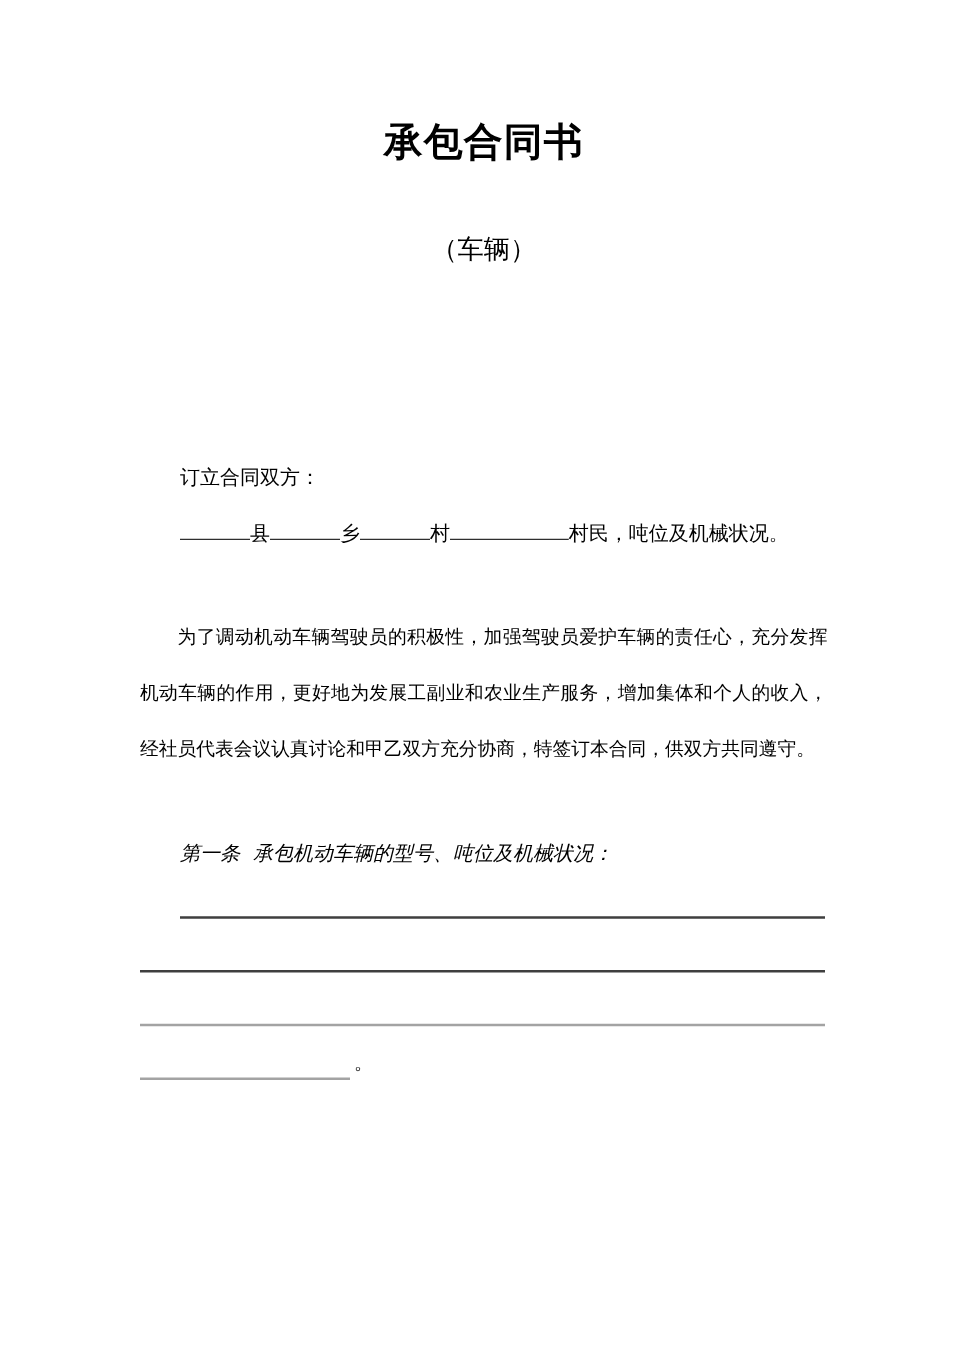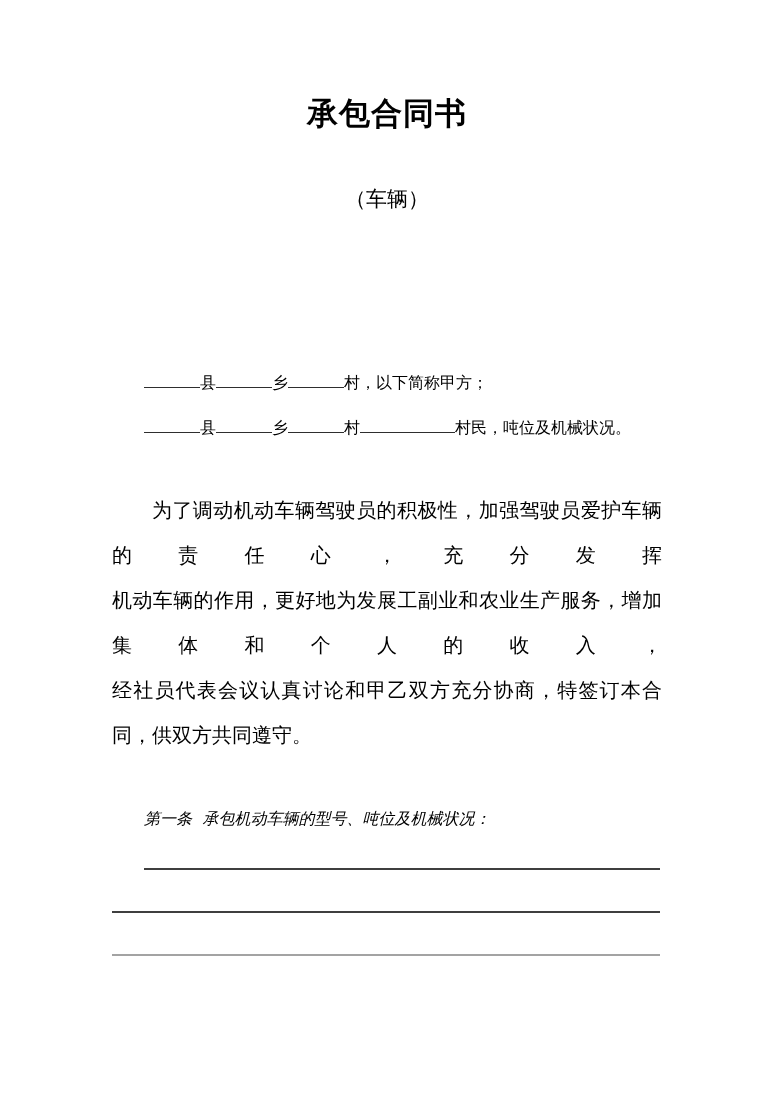"订立合同双方：" p.line { html: none -> <p>订立合同双方：</p> }
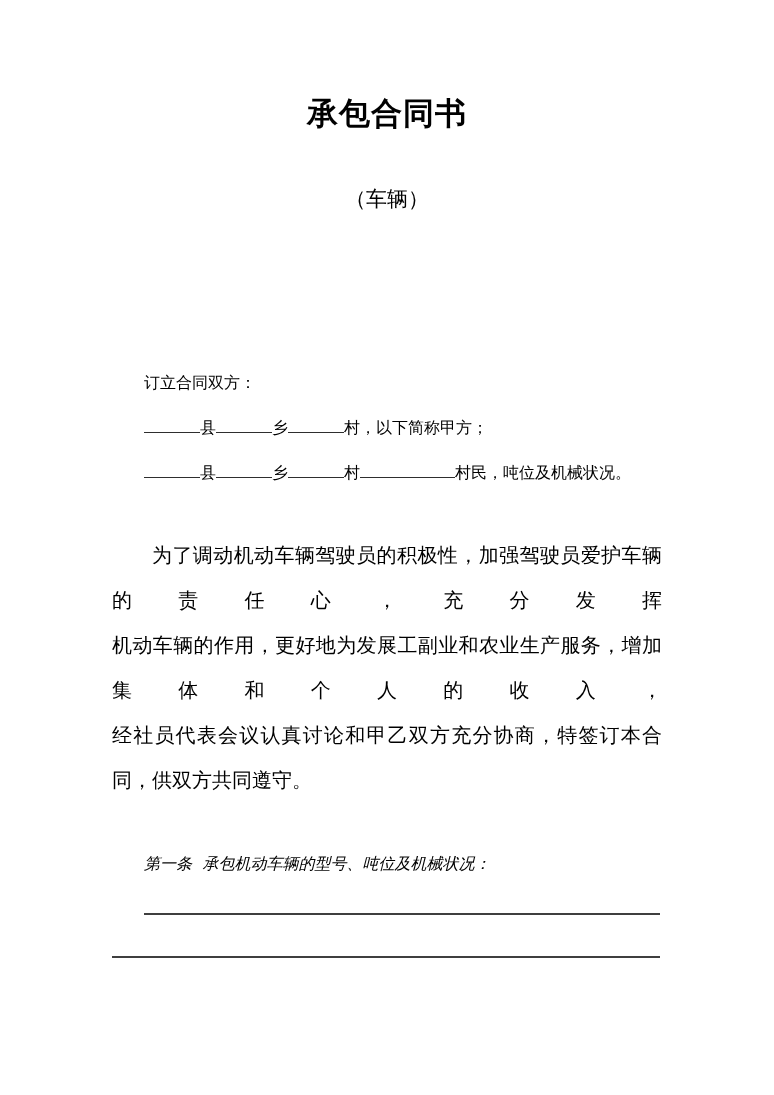"县 乡 村，以下简称甲方；" p.line { html: <p><span></span><span>县</span><span></span><span>乡</span><span></span><span>村，以下简称甲方；</span></p> -> none }
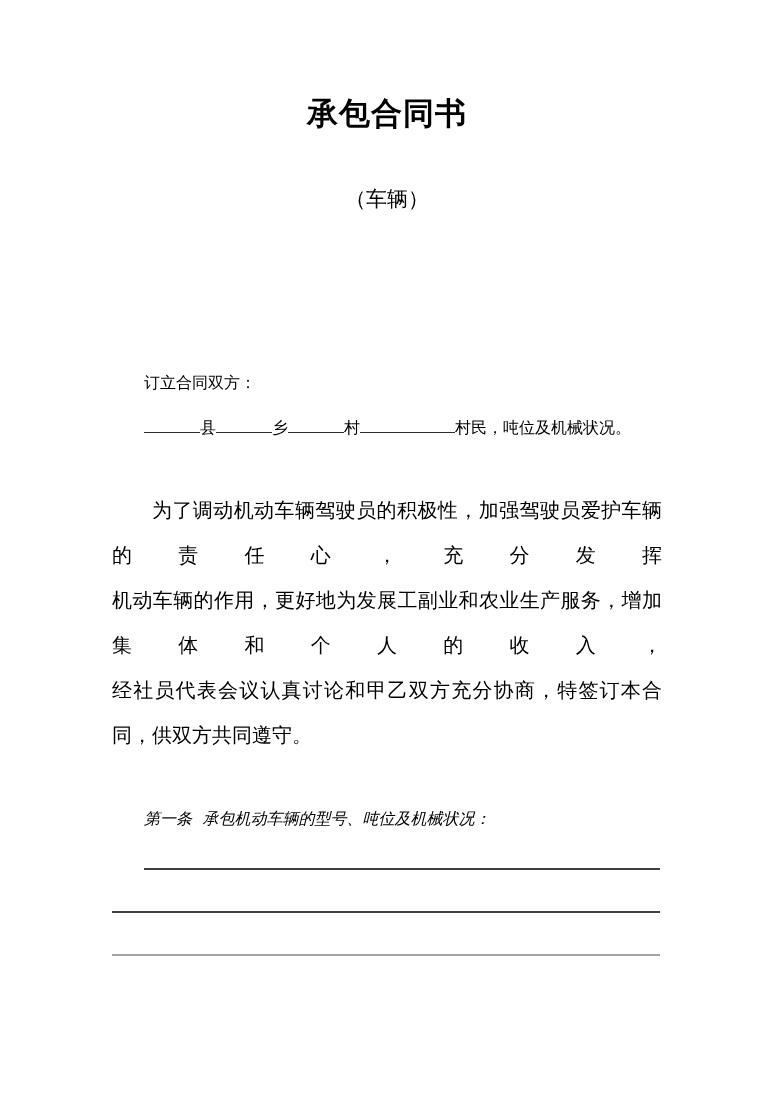"为了调动机动车辆驾驶员的积极性，加强驾驶员爱护车辆的责任心，充分发挥" .pline { font-size: 20px -> 15px }
